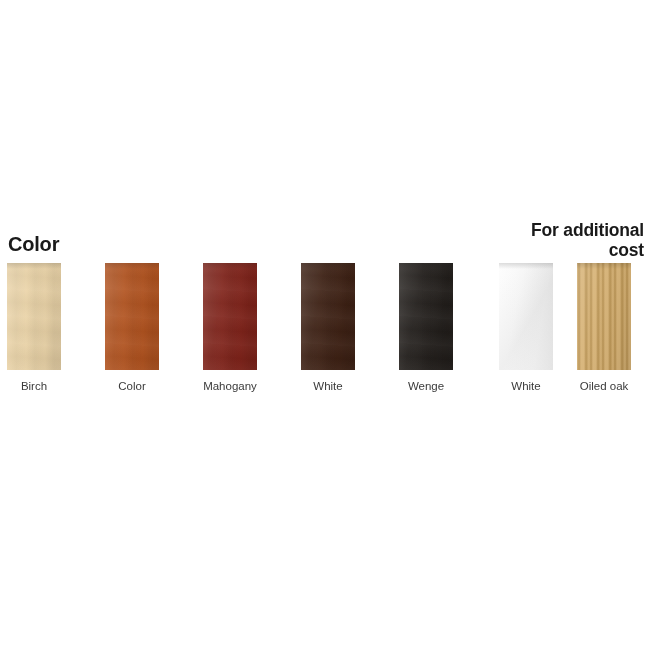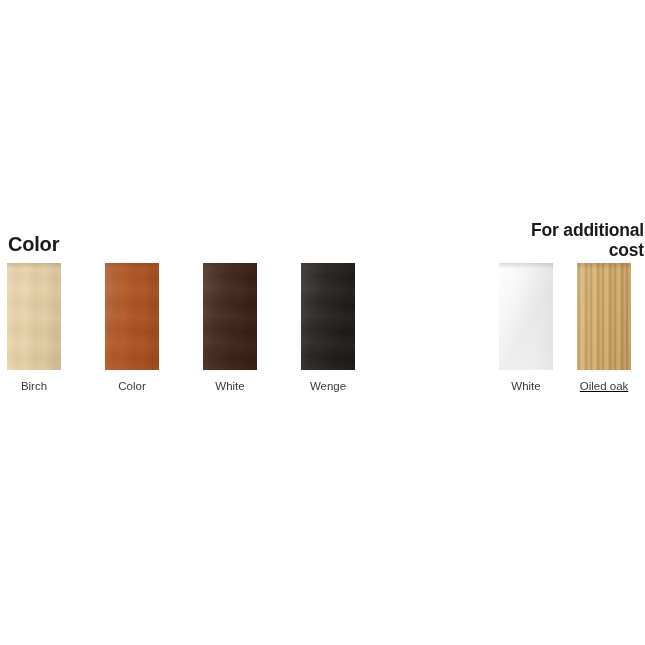"Mahogany" div.swatch-cell { html: none -> <div> <div> <div></div> <div></div> <div></div> </div> <div>Mahogany</div> </div> }
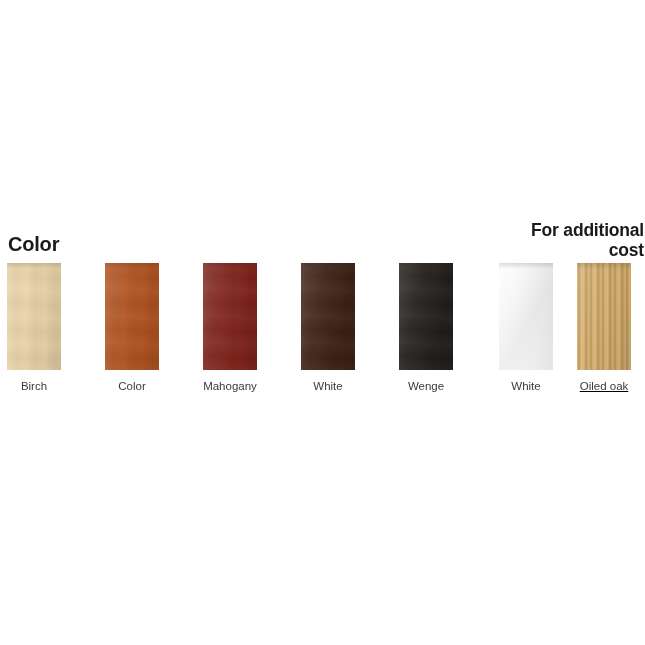"Oiled oak" #group-extra .swatch-cell:last-child { text-decoration: underline -> none }
